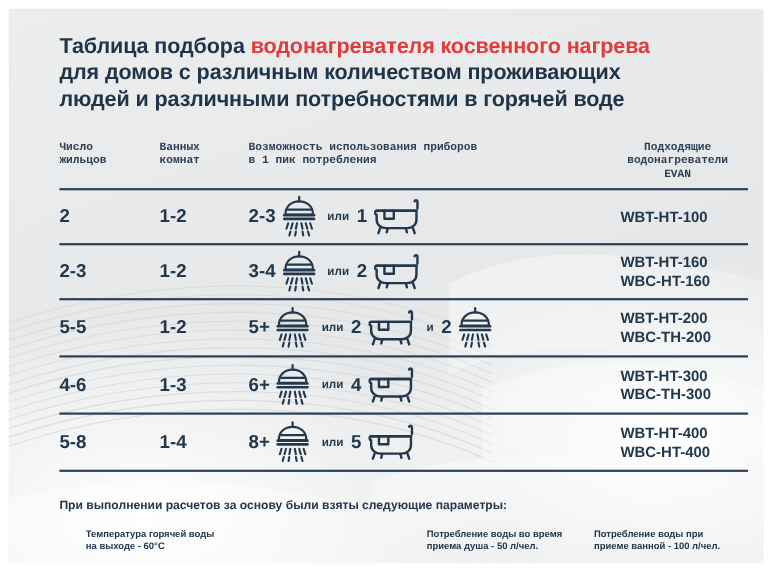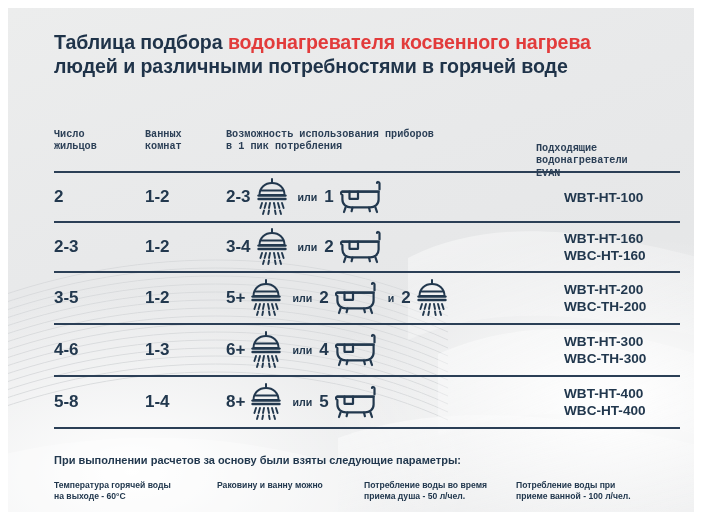"для домов с различным количеством" span.line { html: none -> <span>для домов с различным количеством проживающих</span> }
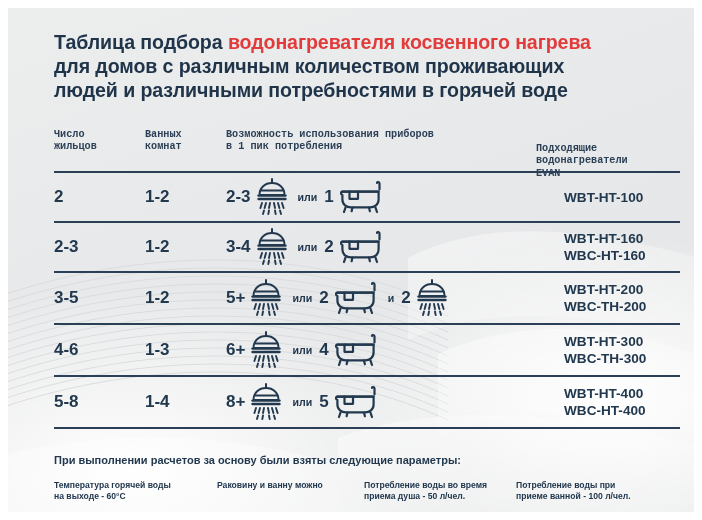"Подходящие" .ch-models { text-align: none -> center; top: 135px -> 121px }
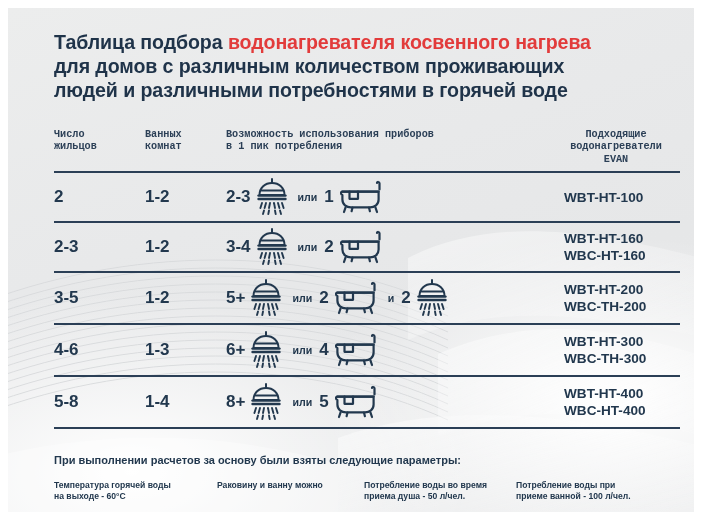"3-5" div.cell { text: 3-5 -> 5-5 }
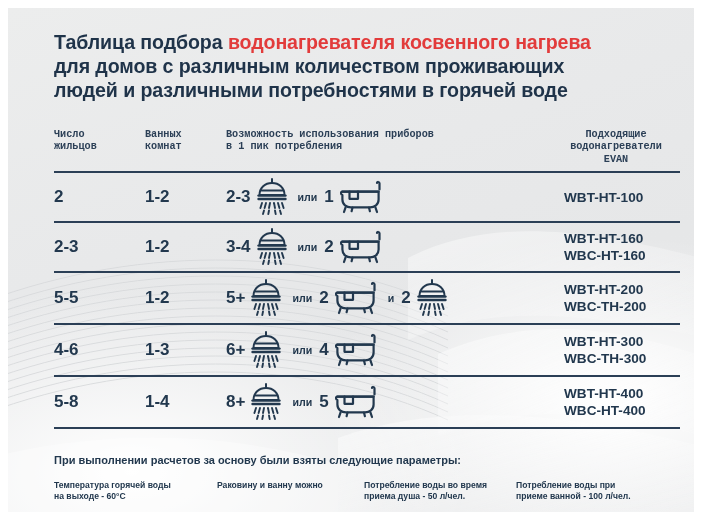"Температура горячей воды" .foot-item span { margin-left: none -> 24px }
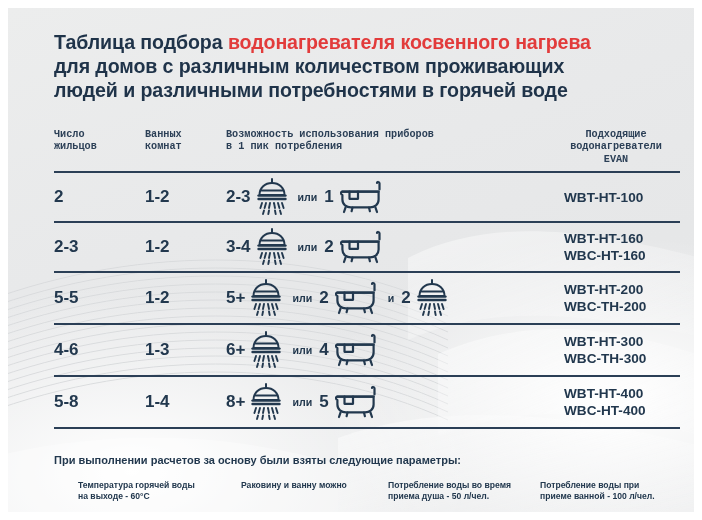"Раковину и ванну можно" span { html: <span>Раковину и ванну можно</span> -> none }
